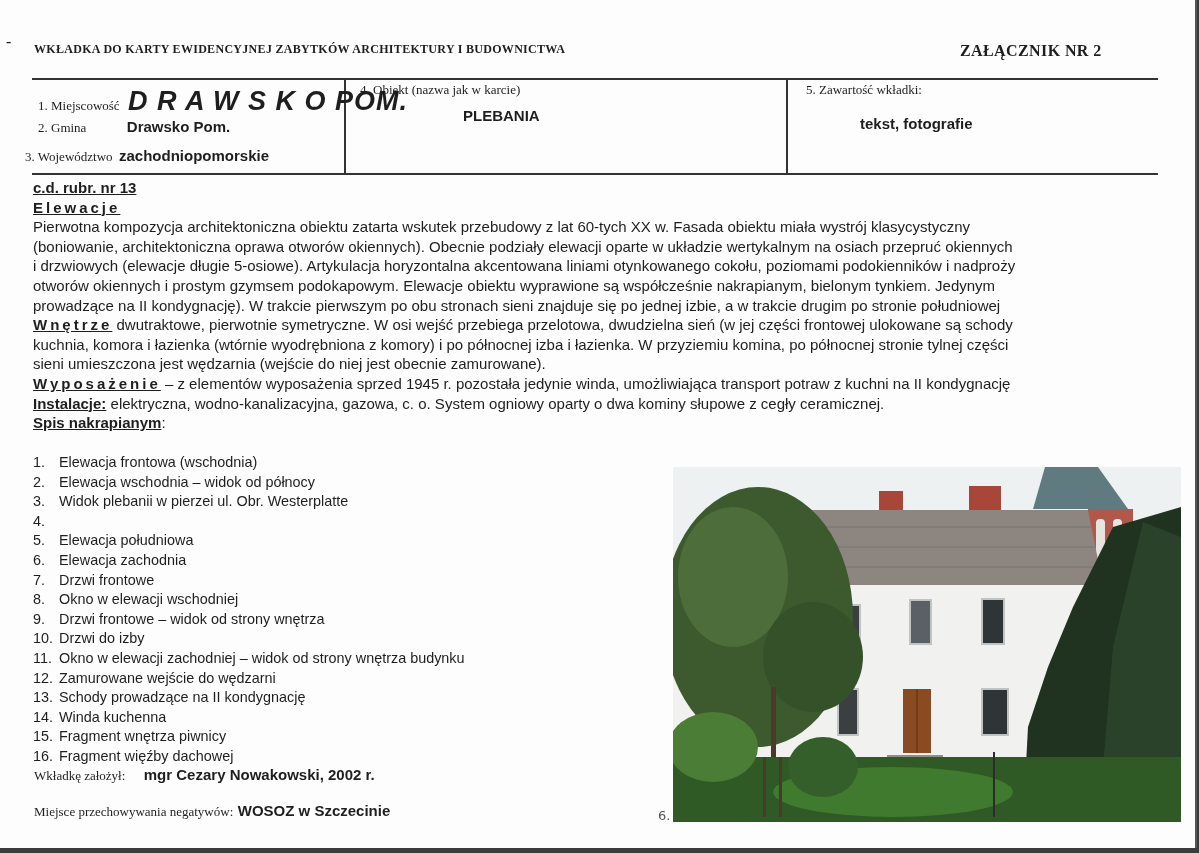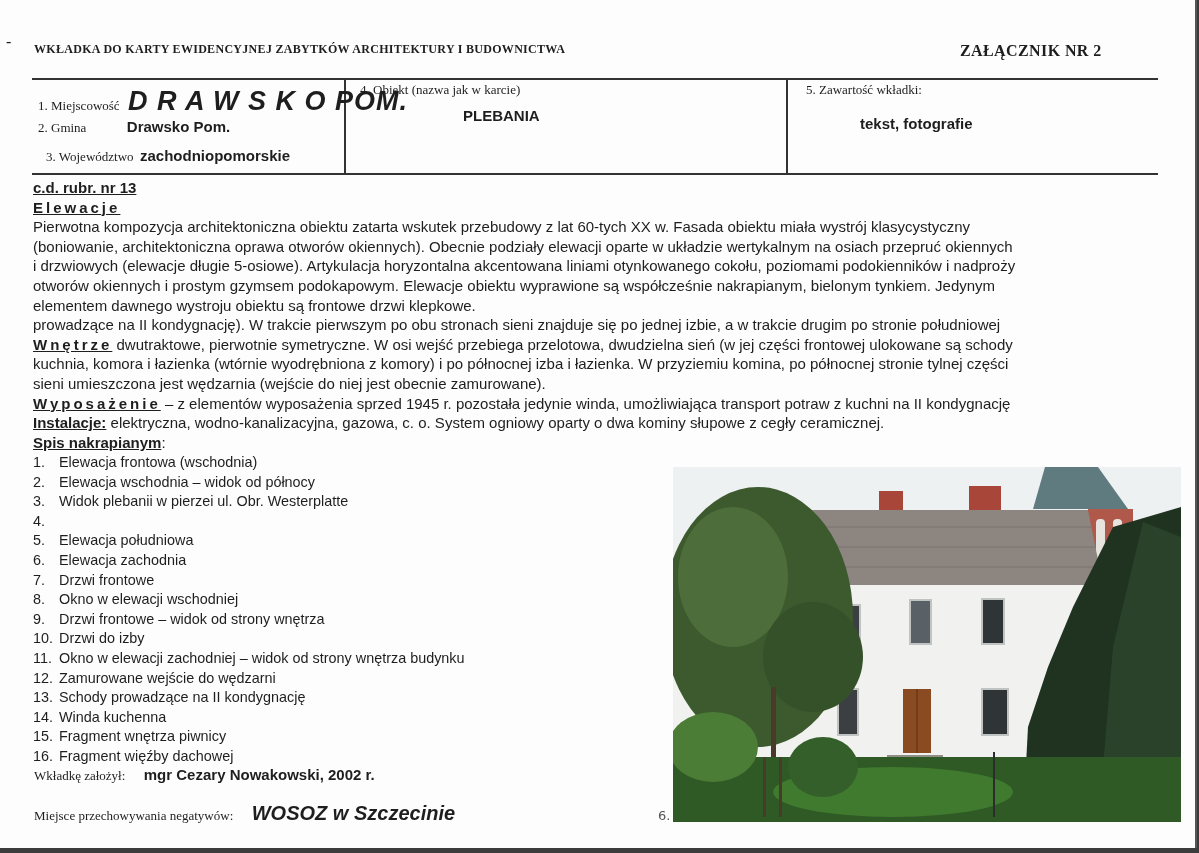"3. Województwo zachodniopomorskie" div.field { left: 46px -> 25px }
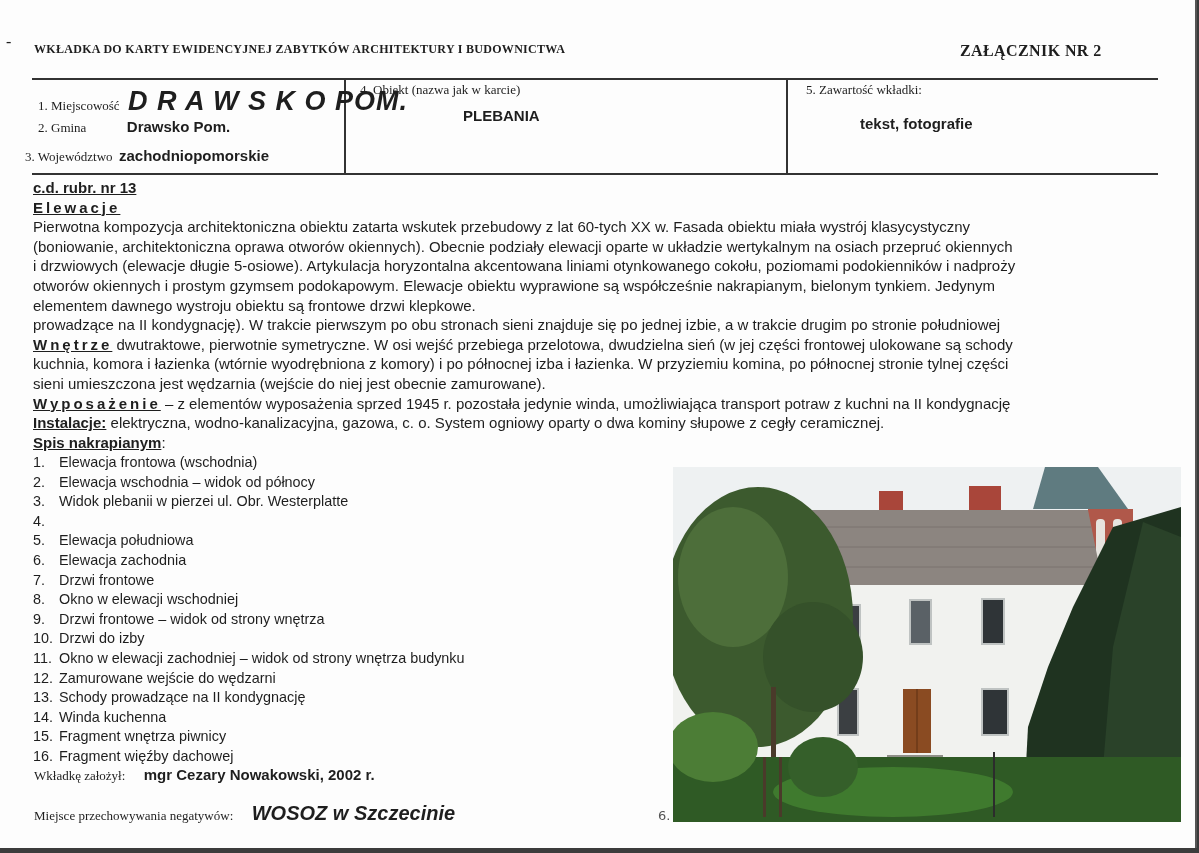"elementem dawnego wystroju obiektu są" span.ln { html: <span>elementem dawnego wystroju obiektu są frontowe drzwi klepkowe.</span> -> none }
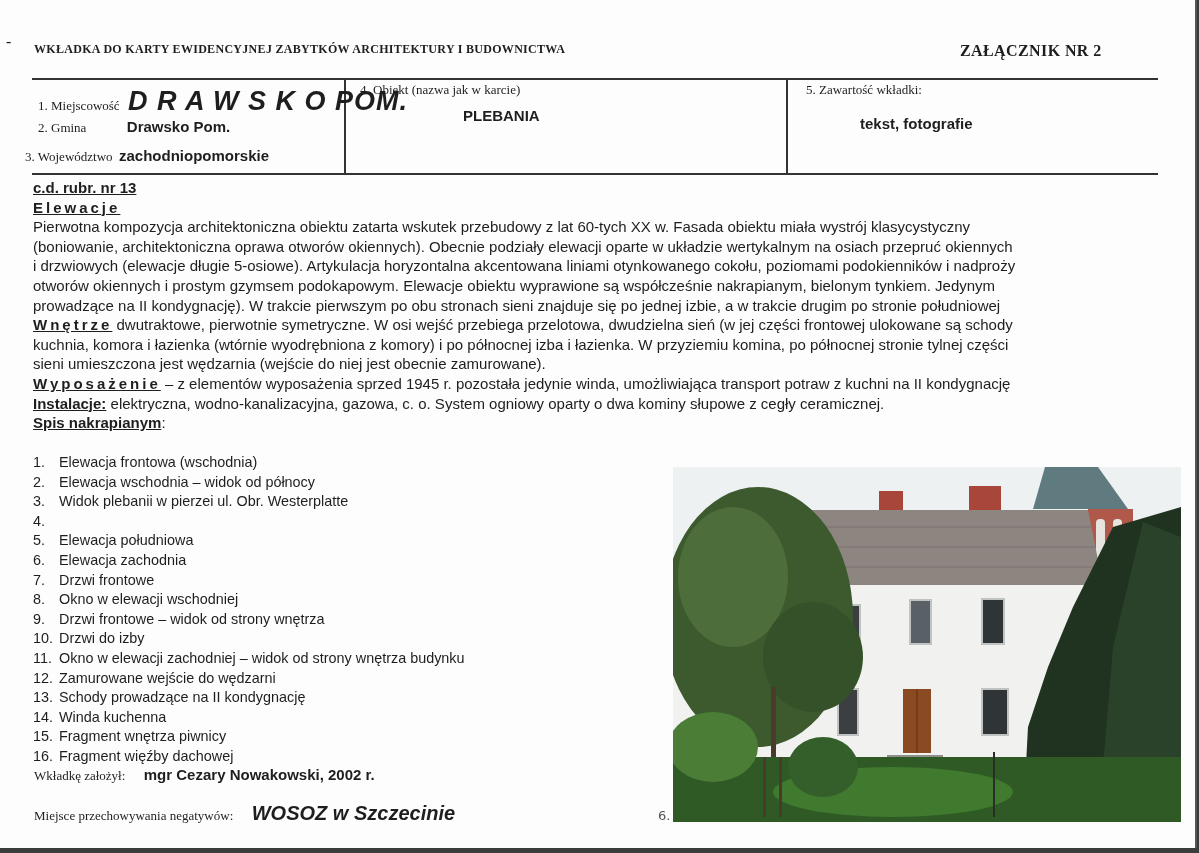"WOSOZ w Szczecinie" span.val { font-size: 20px -> 15px; font-style: italic -> none; margin-left: 14px -> none }
